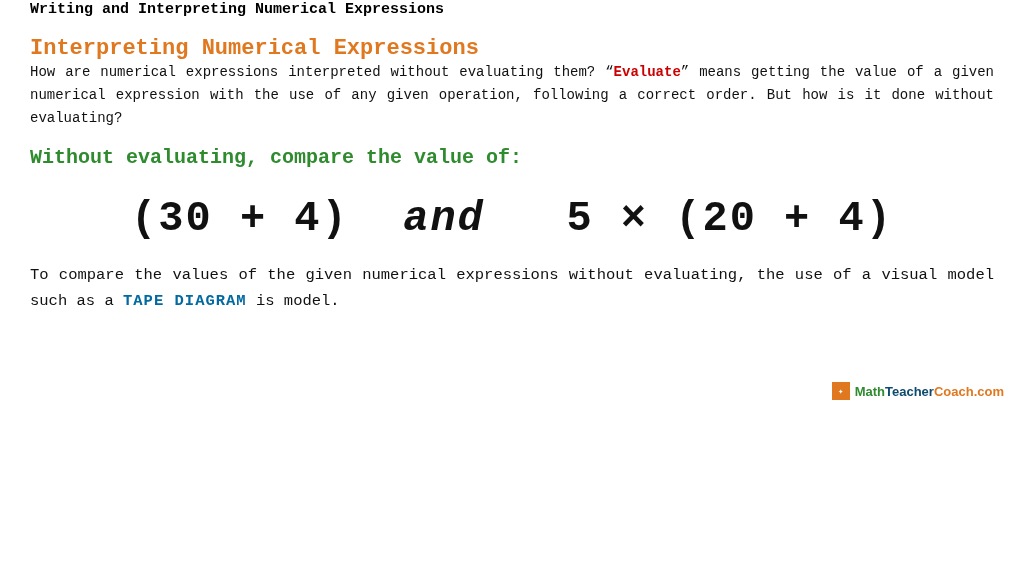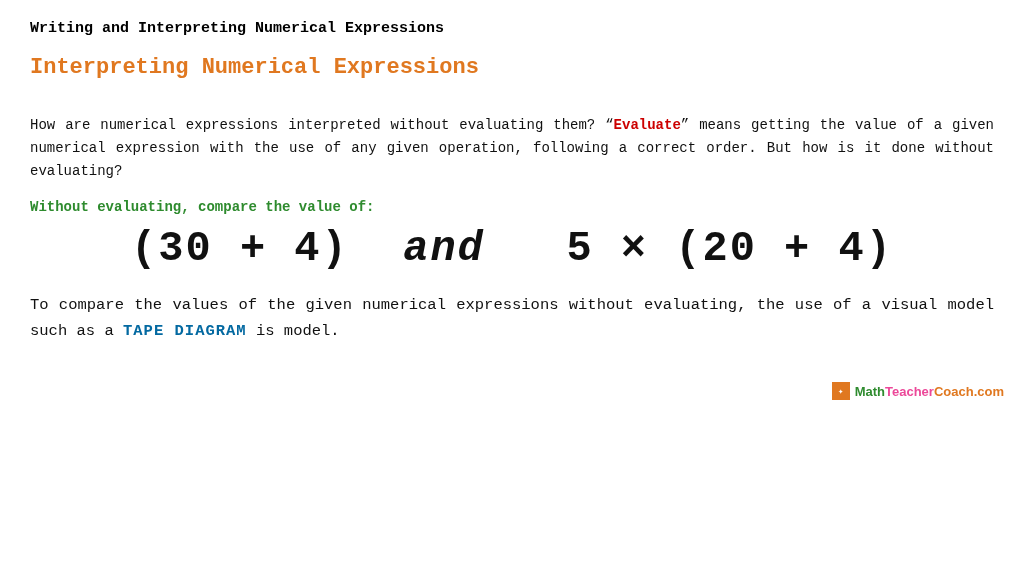"Writing and Interpreting Numerical" .page-container { padding: 20px 30px 18px 30px -> 1px 30px 18px 30px }
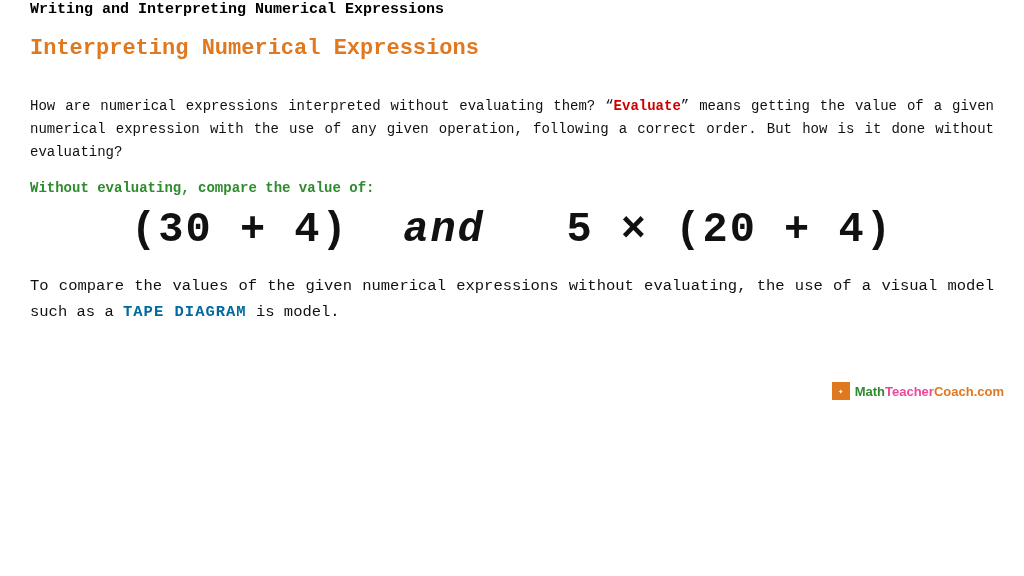"Interpreting Numerical Expressions" .section-heading { margin-bottom: 34px -> 0 }
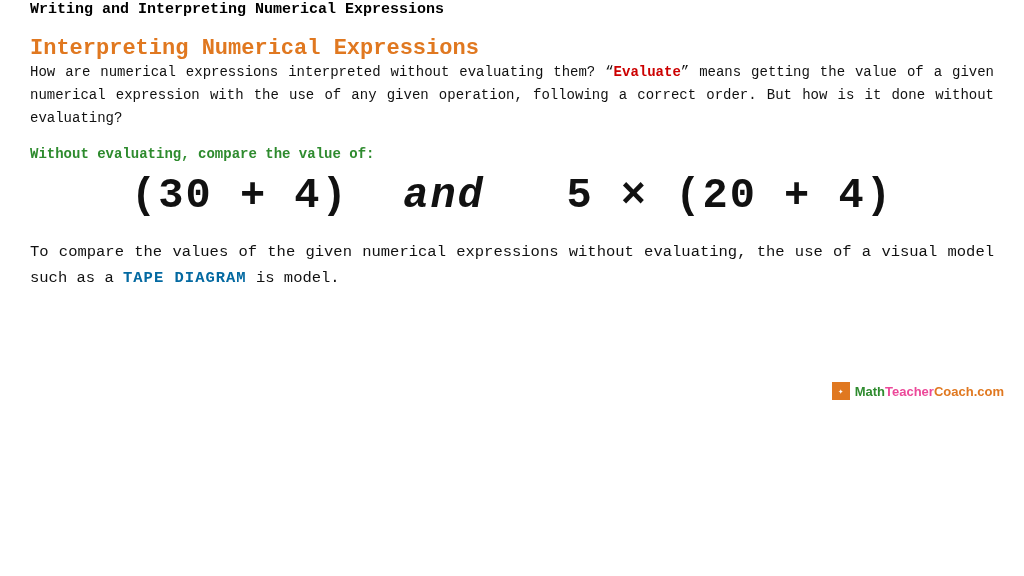"Without evaluating, compare the value" .subheading-green { font-size: 14px -> 20px; margin-bottom: 10px -> 26px }
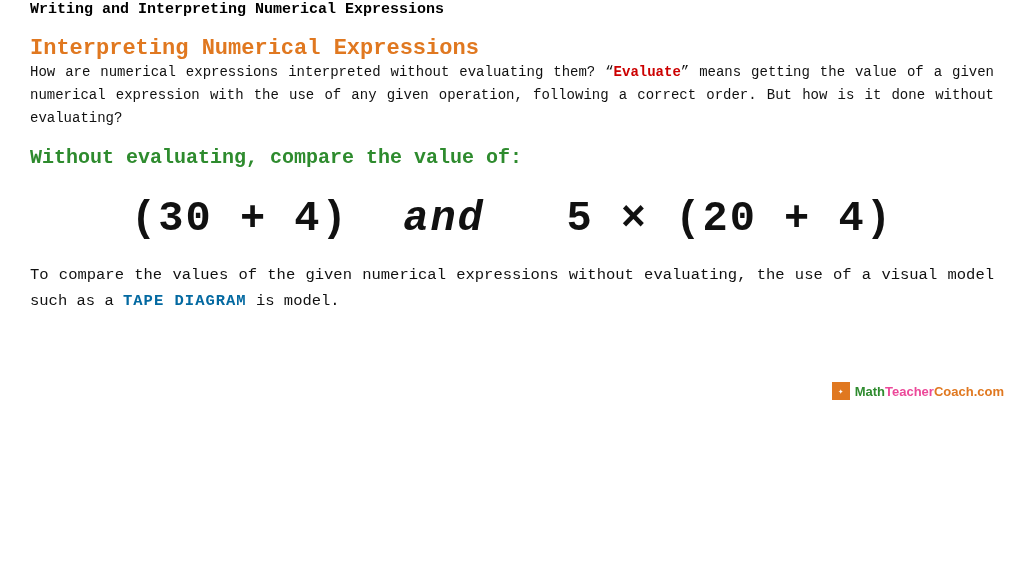"Teacher" .watermark-text .teacher { color: #ec4899 -> #0c4a6e }
